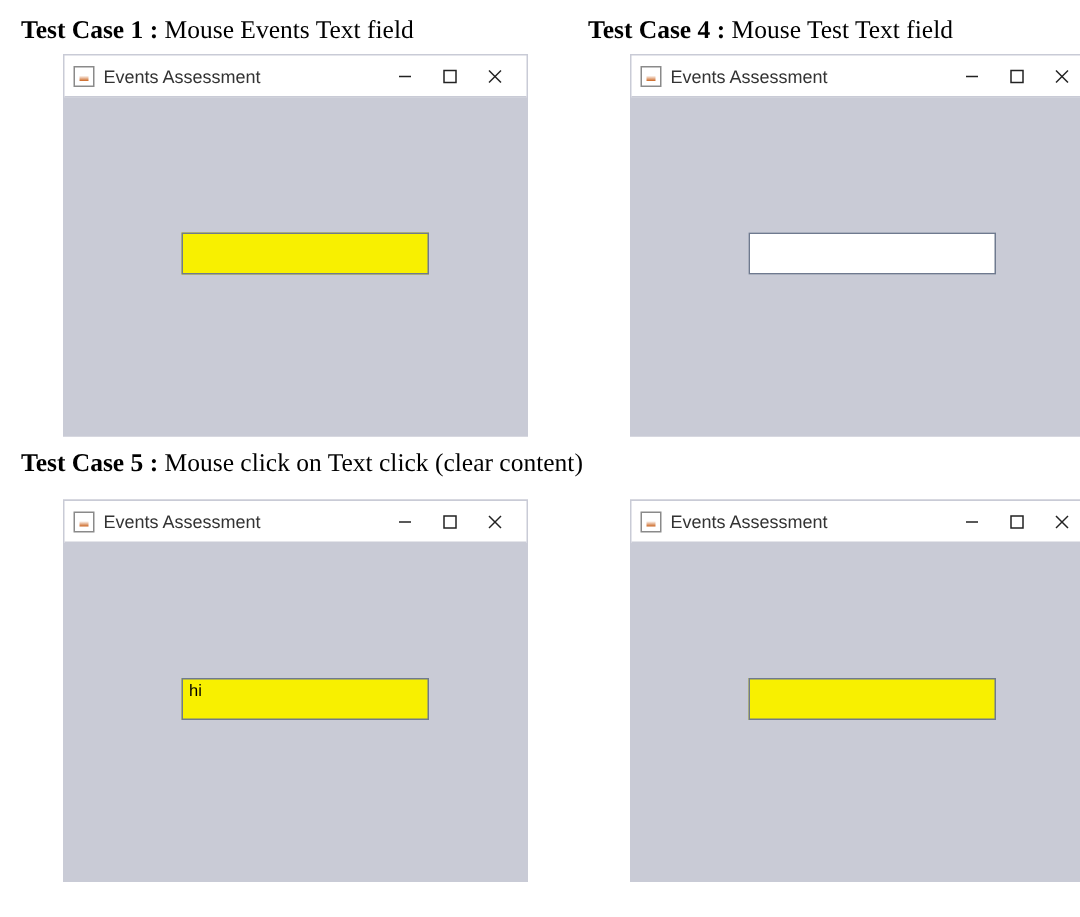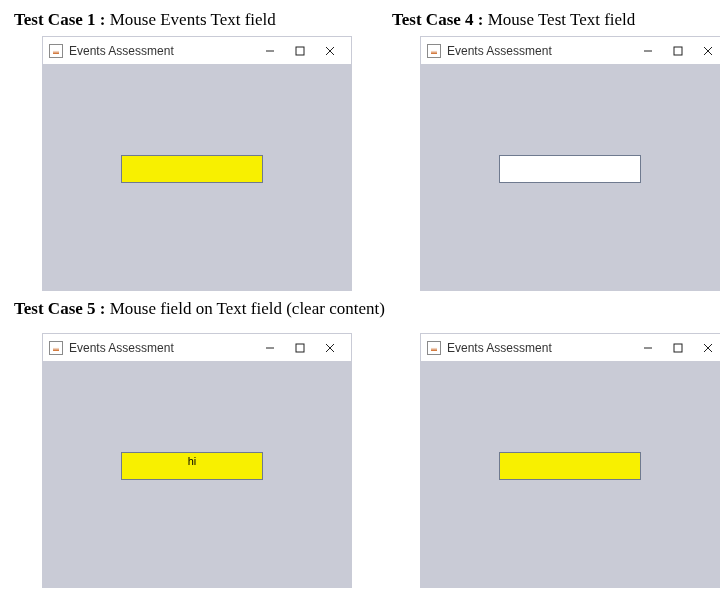"Events Assessment" .window { text-align: center -> none }
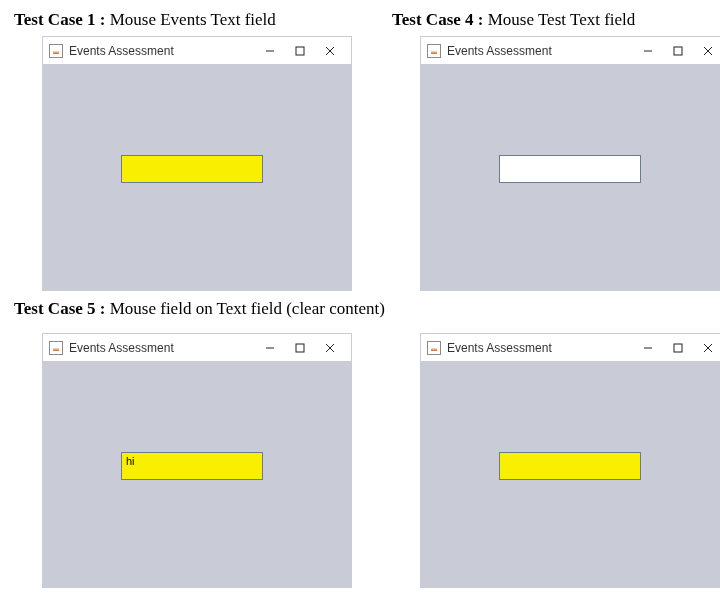"Mouse field on Text field" span { text: field on Text field -> click on Text click }
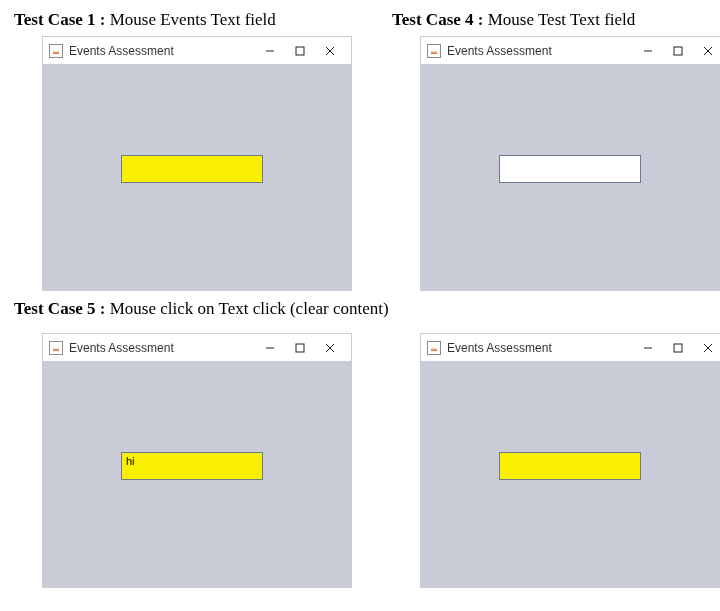"hi" .textfield { width: 142px -> 165px }
